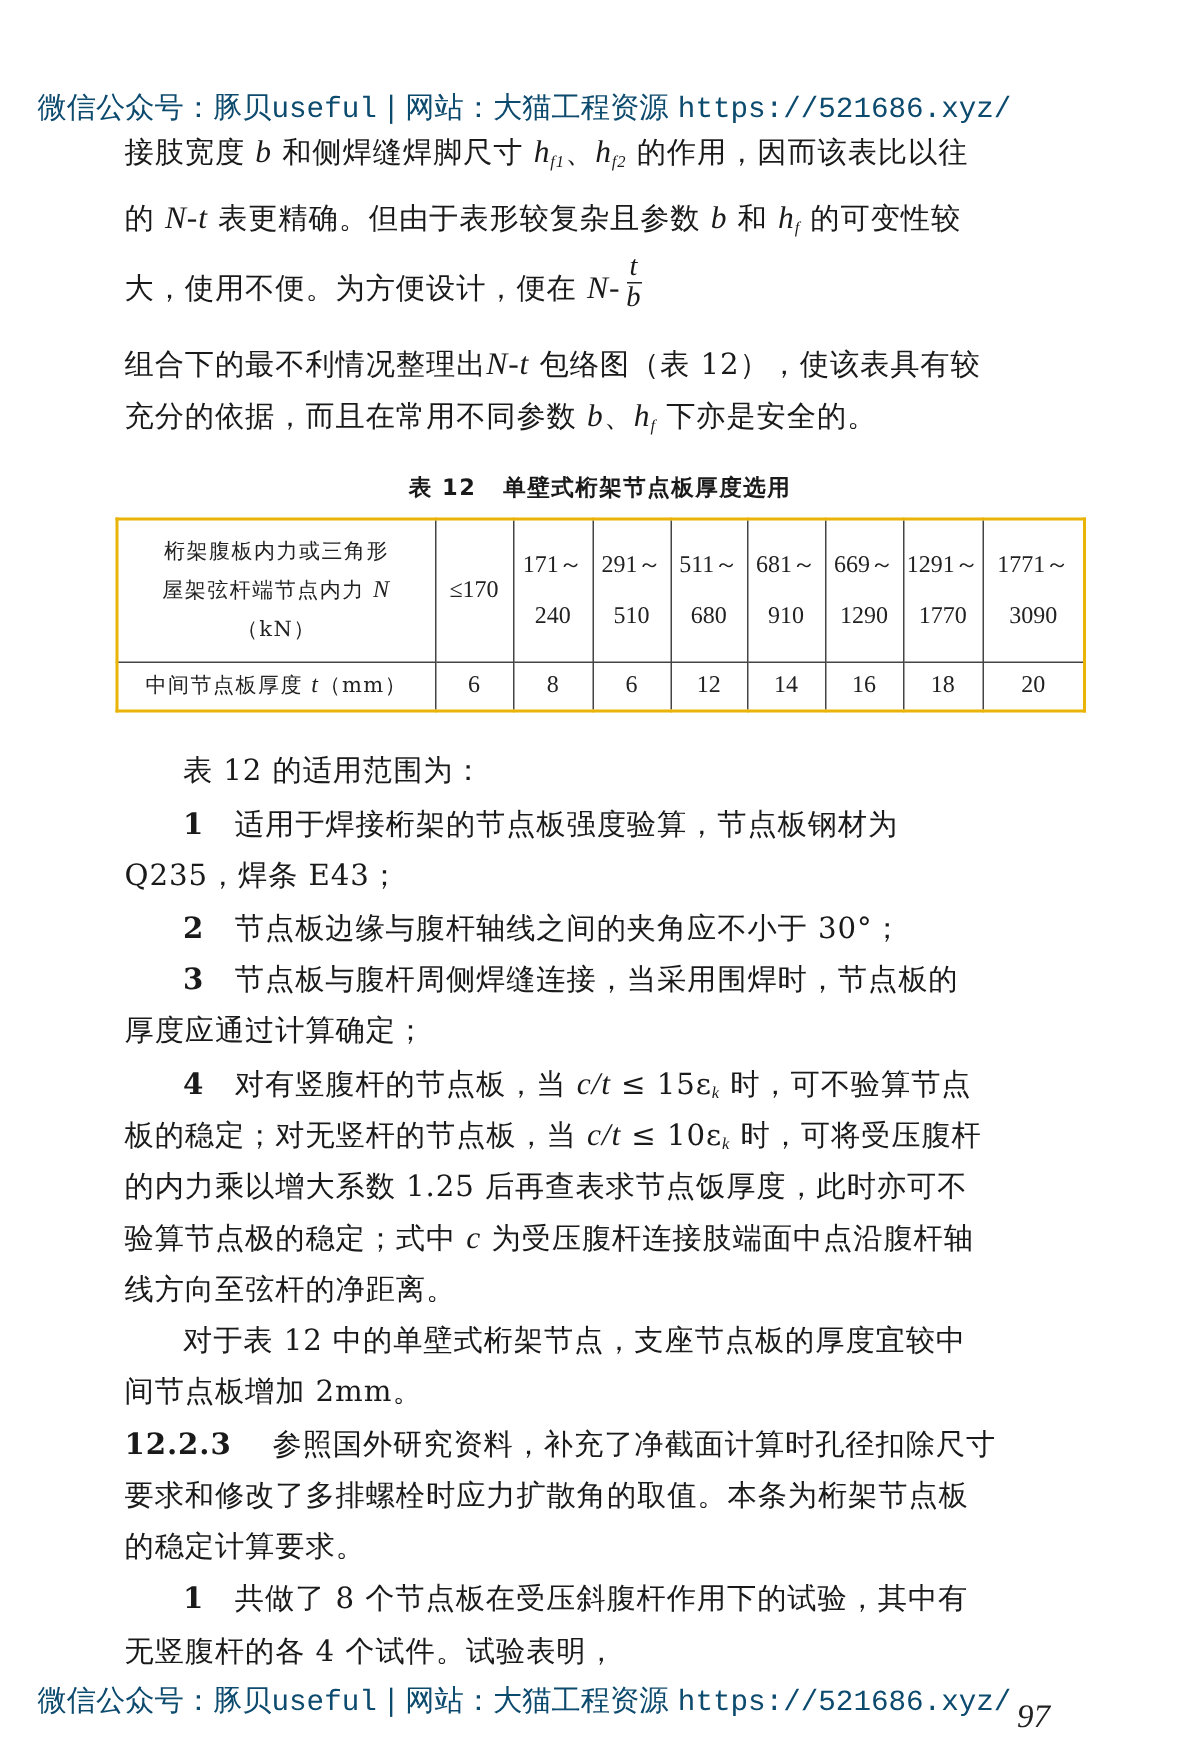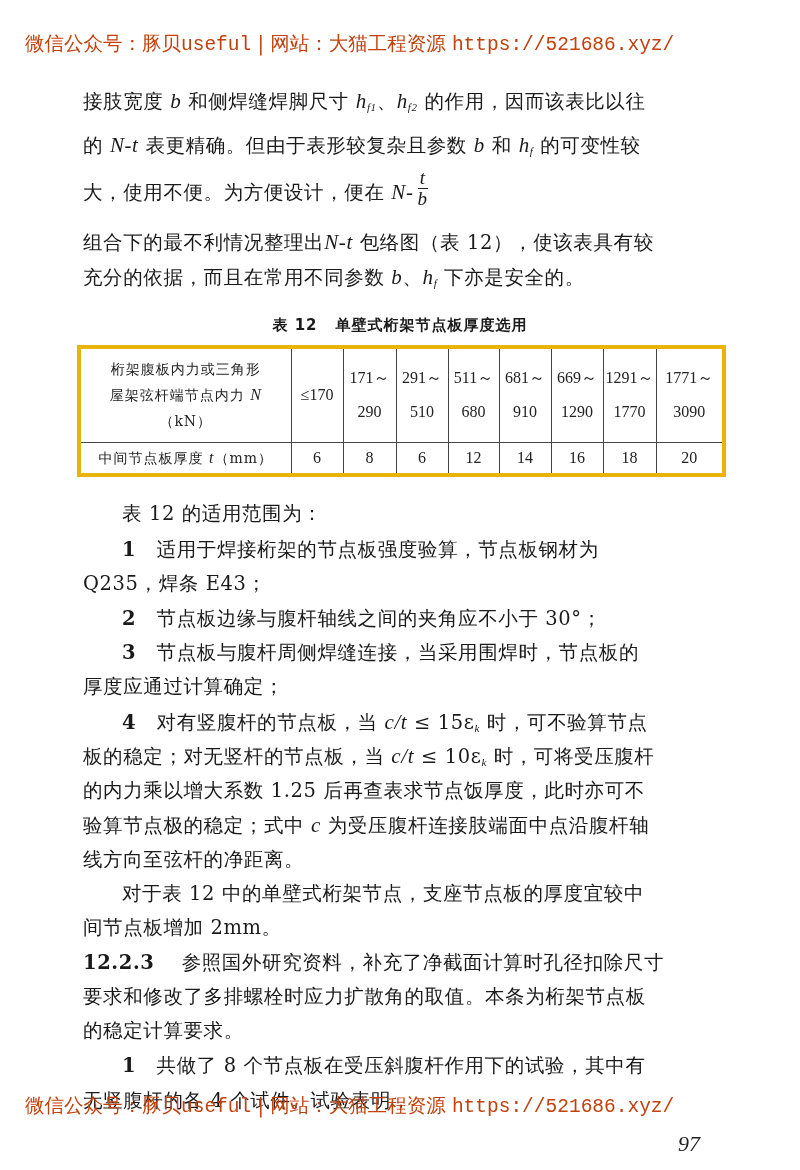"微信公众号：豚贝useful | 网站：大猫工程资源" .wm { color: #c2410c -> #0c4a6e; margin-top: none -> 28px }
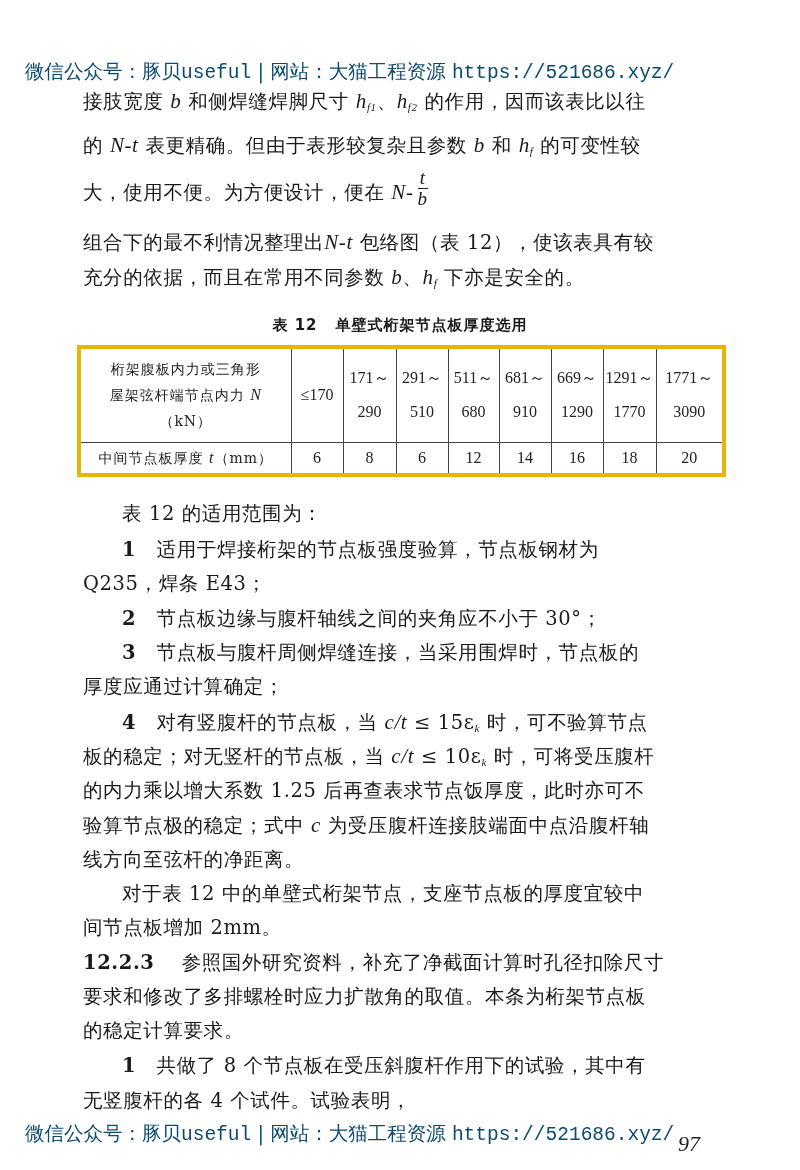"桁架腹板内力或三角形" table.t12 { border: 4px solid #eab308 -> 2px solid #eab308 }
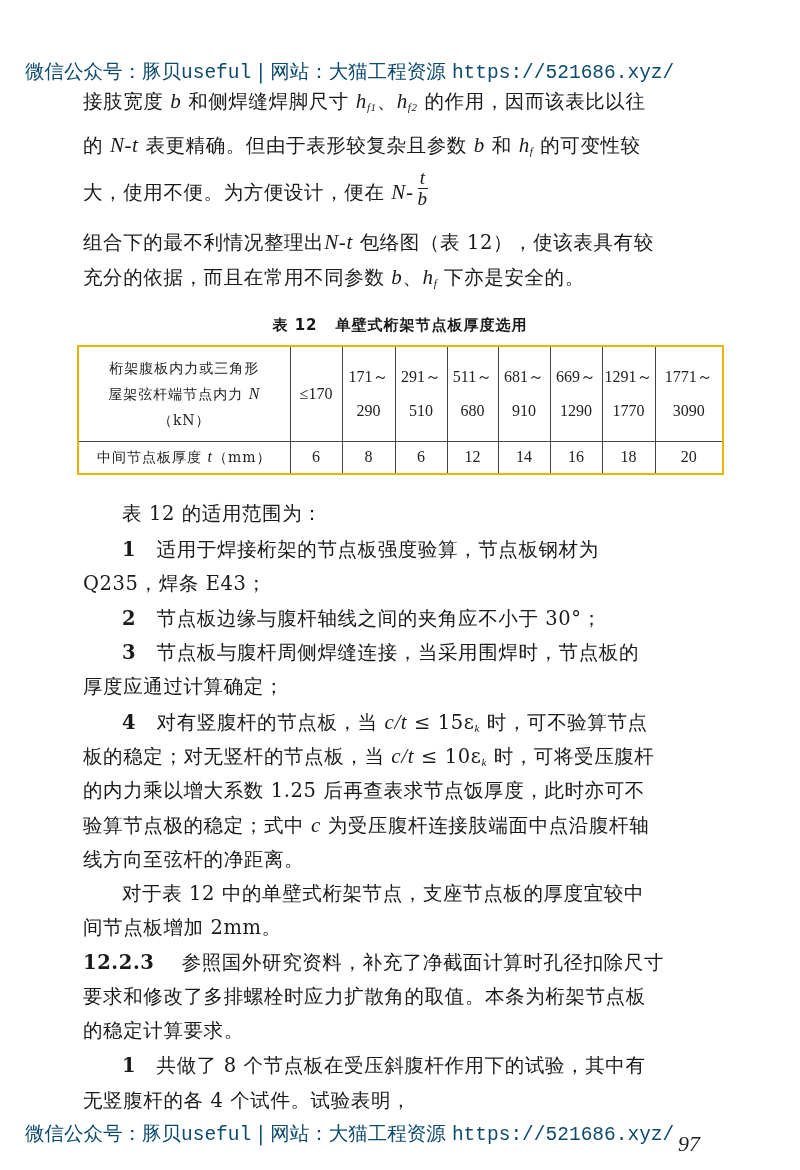"290" div { text: 290 -> 240 }
